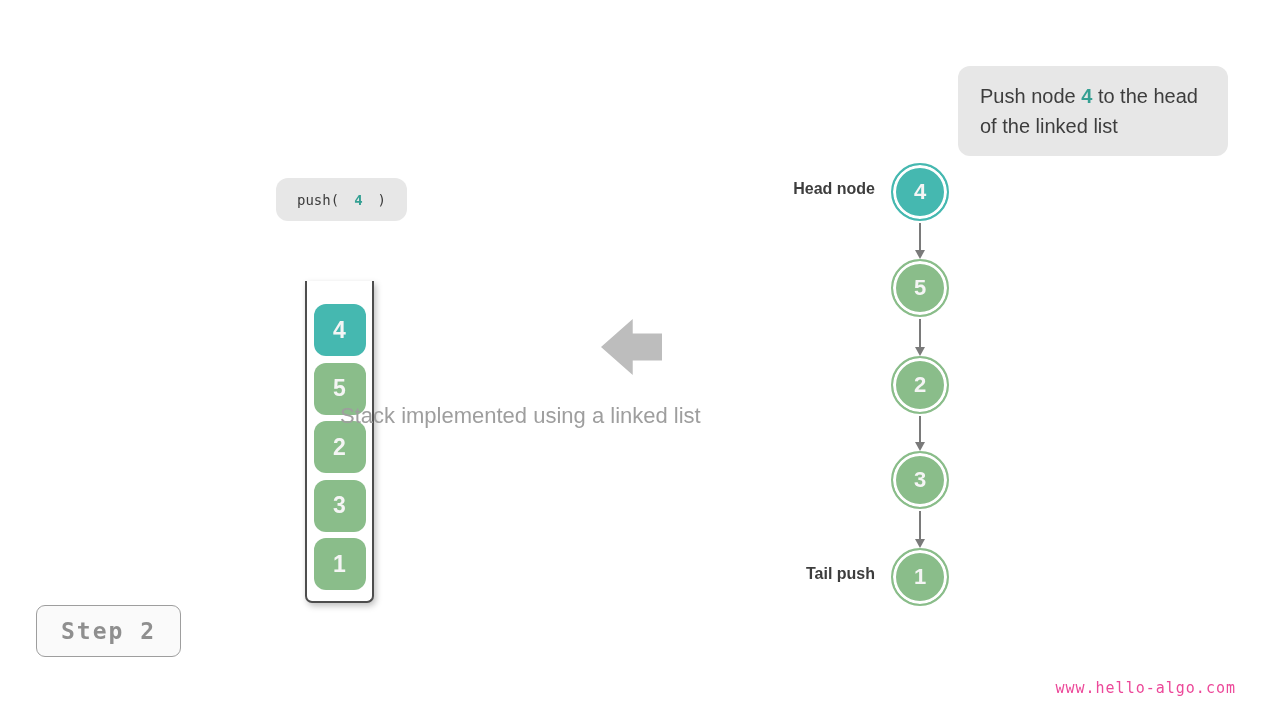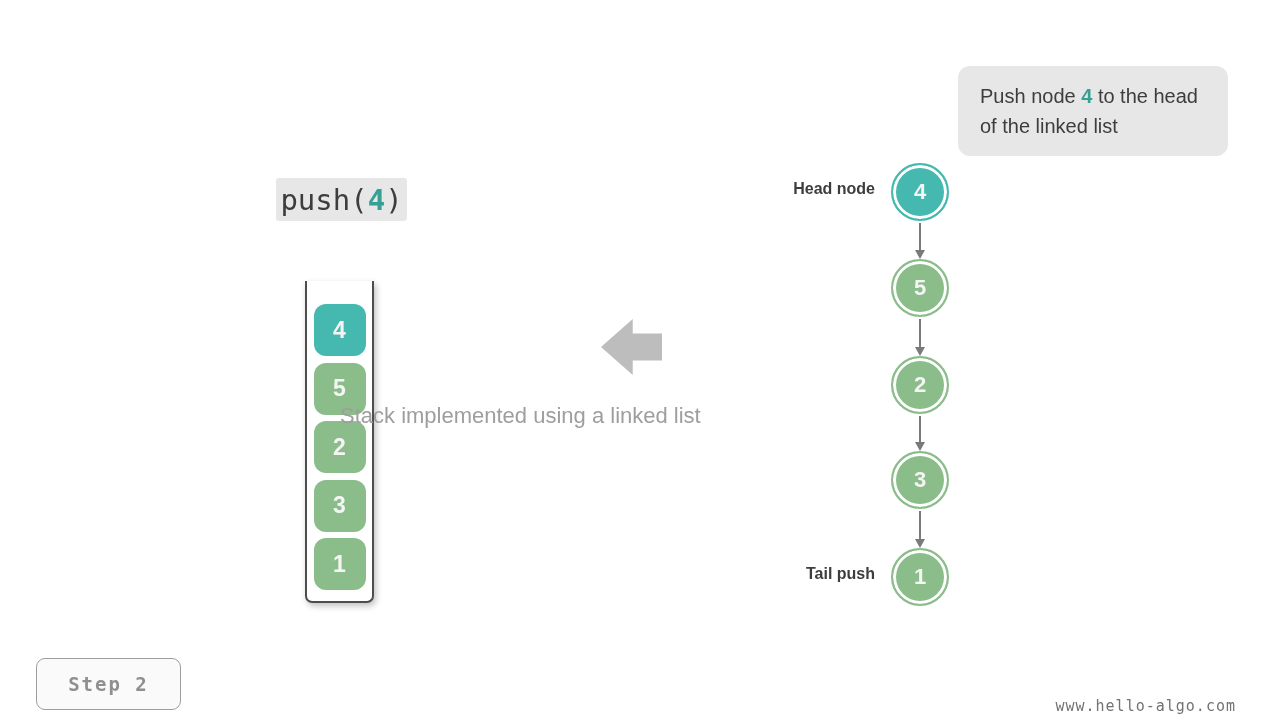"push(" .code-chip { border-radius: 3px -> 12px; font-size: 29px -> 14px; gap: none -> 15px }
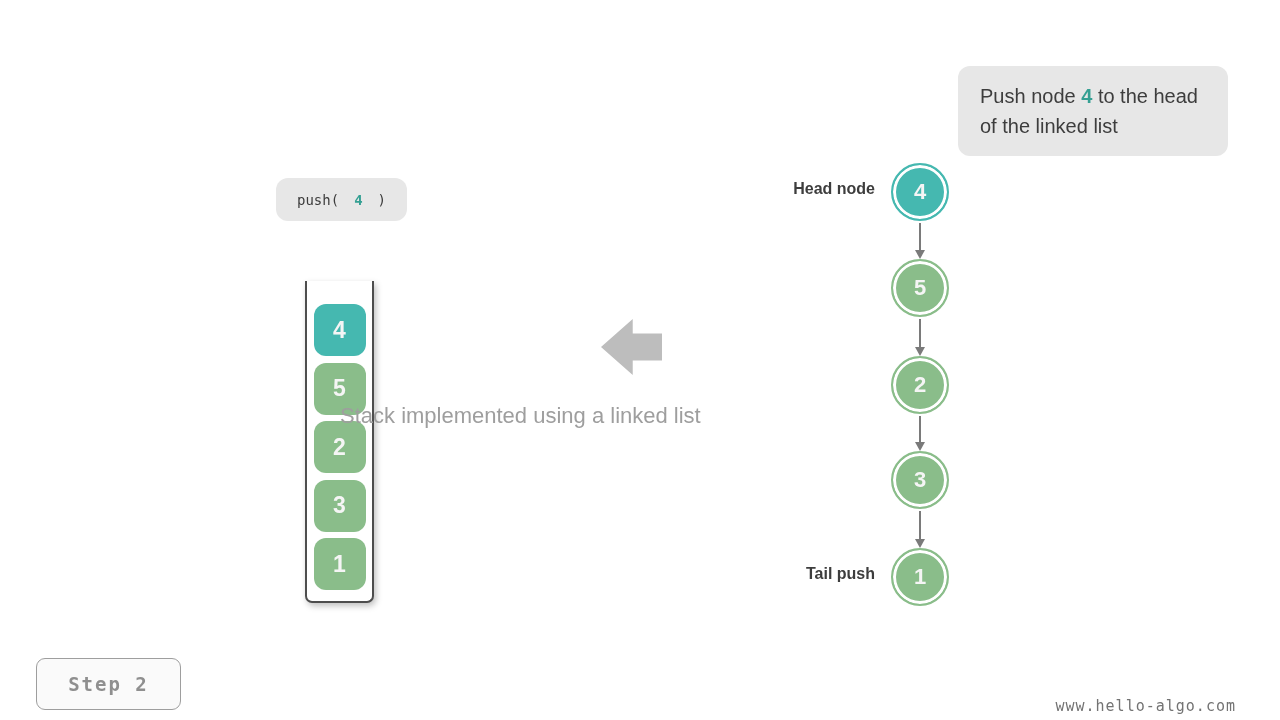"Step 2" .step-badge { font-size: 19px -> 23px; top: 658px -> 605px }
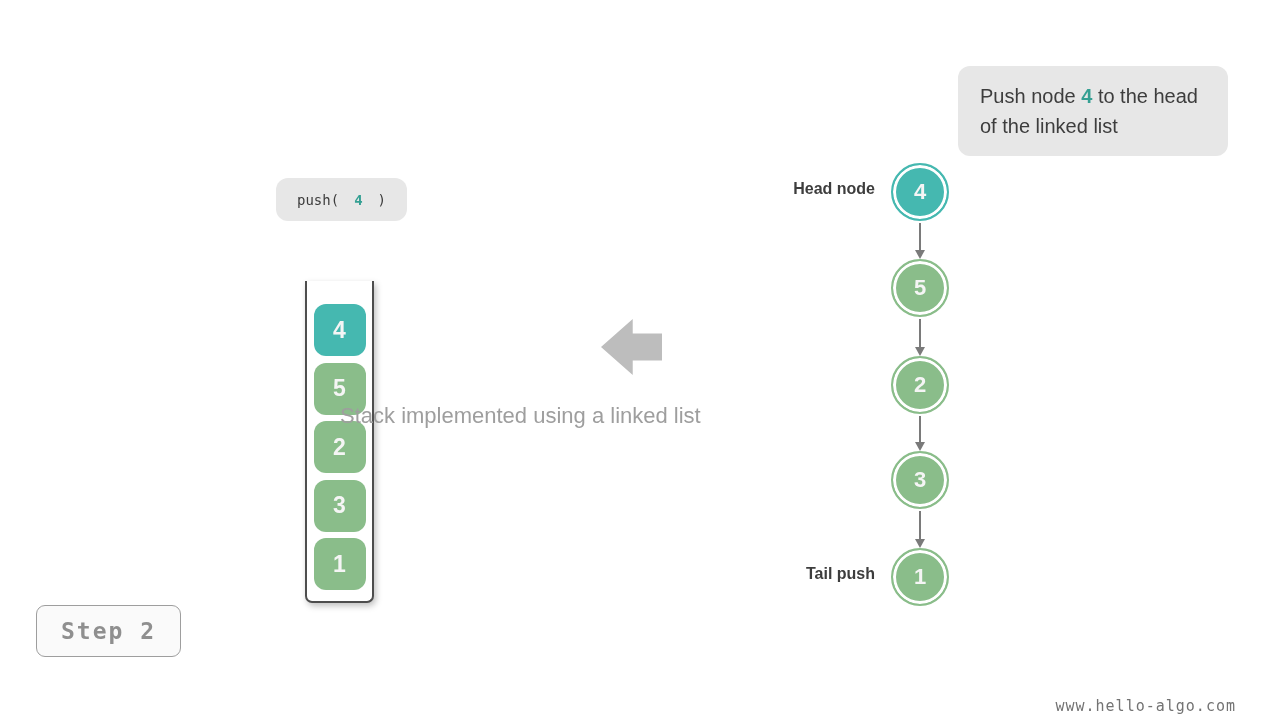"www.hello-algo.com" .watermark { color: #737373 -> #ec4899; top: 697px -> 679px }
